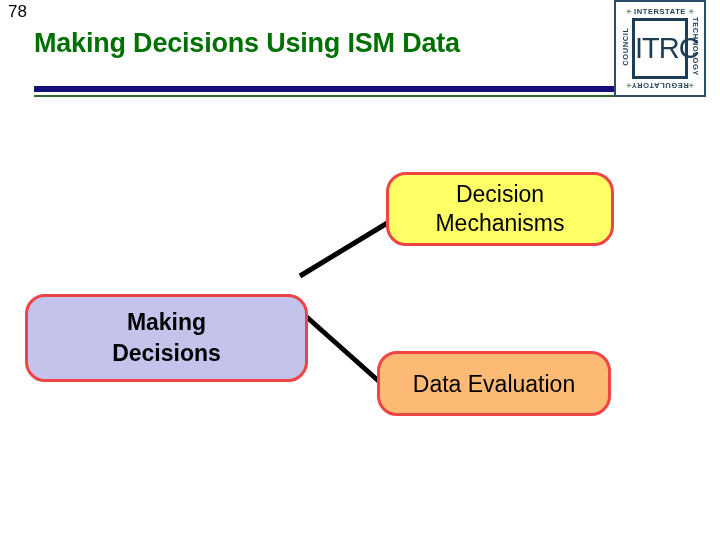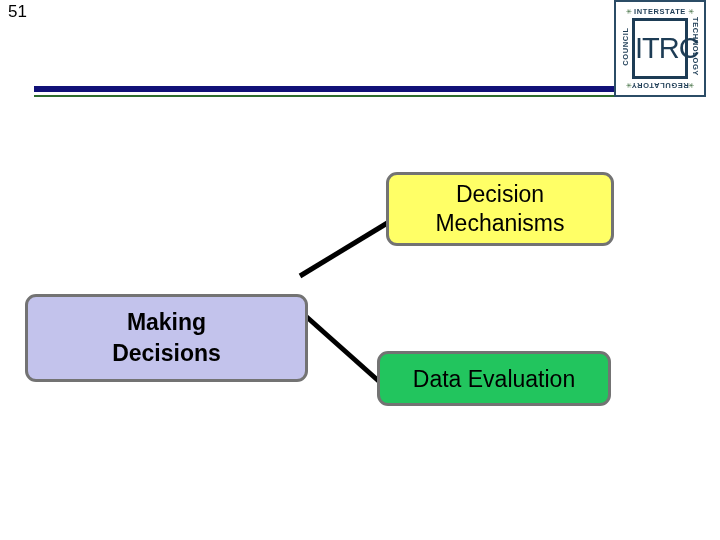"51" div { text: 51 -> 78 }
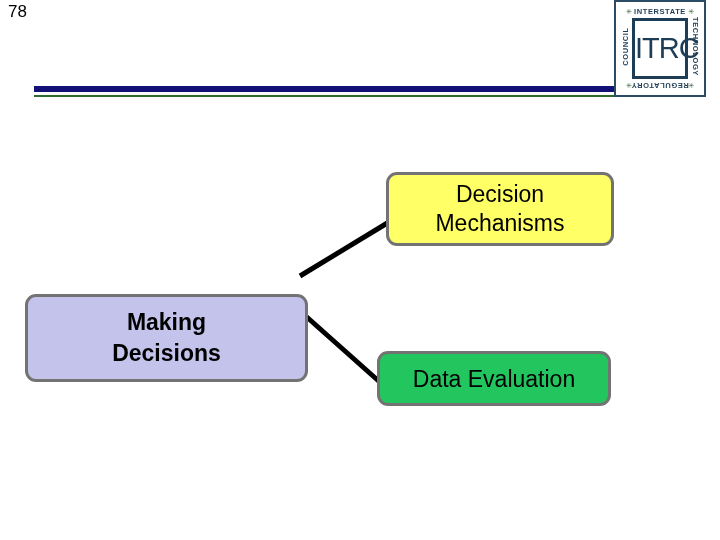"Making Decisions Using ISM Data" div { html: none -> <div>Making Decisions Using ISM Data</div> }
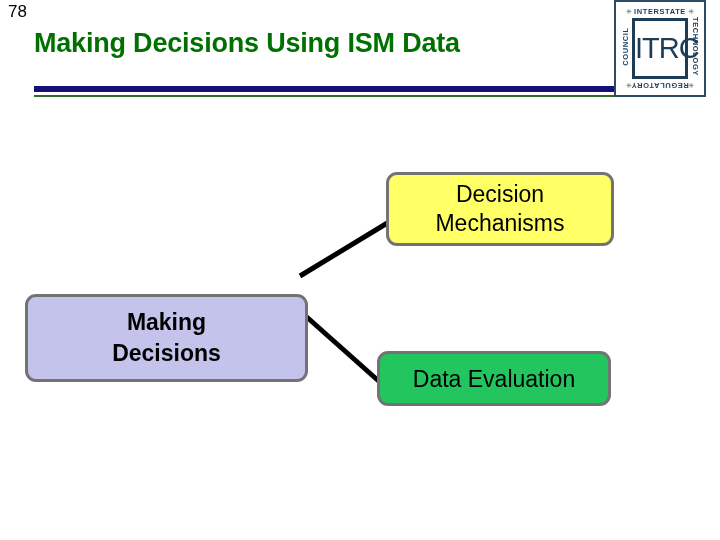"Decision" .node { border: 3px solid #737373 -> 3px solid #ef4444; border-radius: 11px -> 20px }
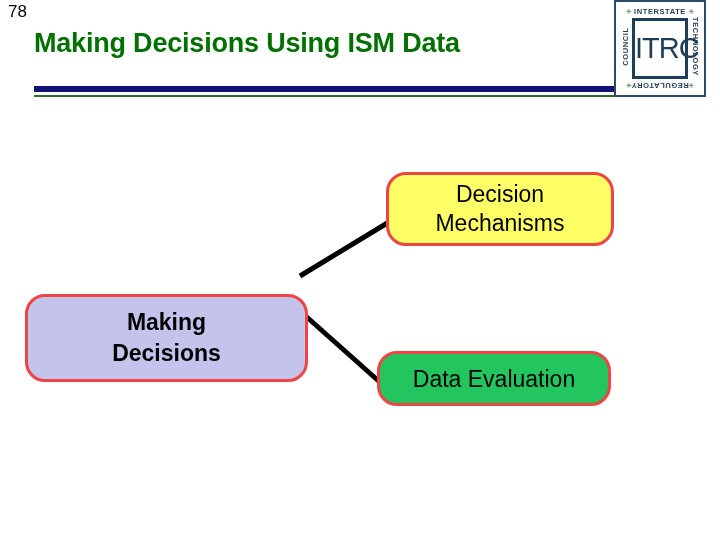"Data Evaluation" #node-data-evaluation { background: #22c55e -> #fdba74; height: 55px -> 65px }
